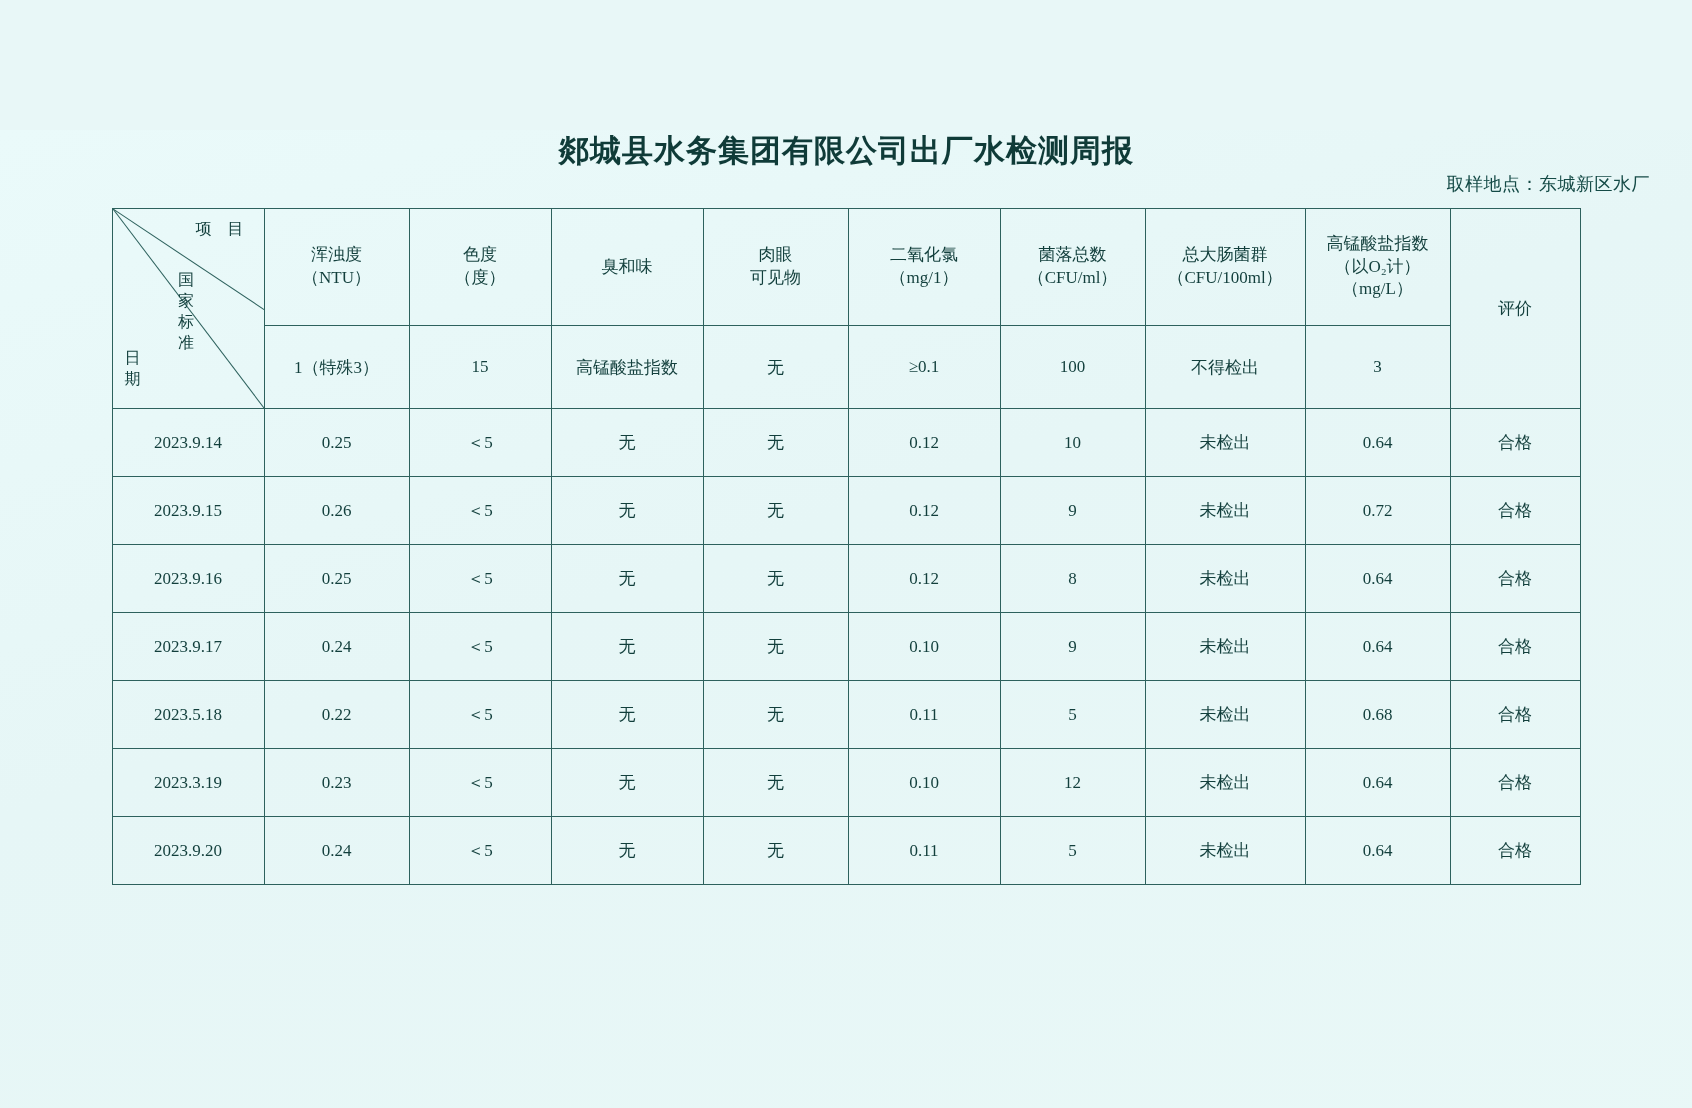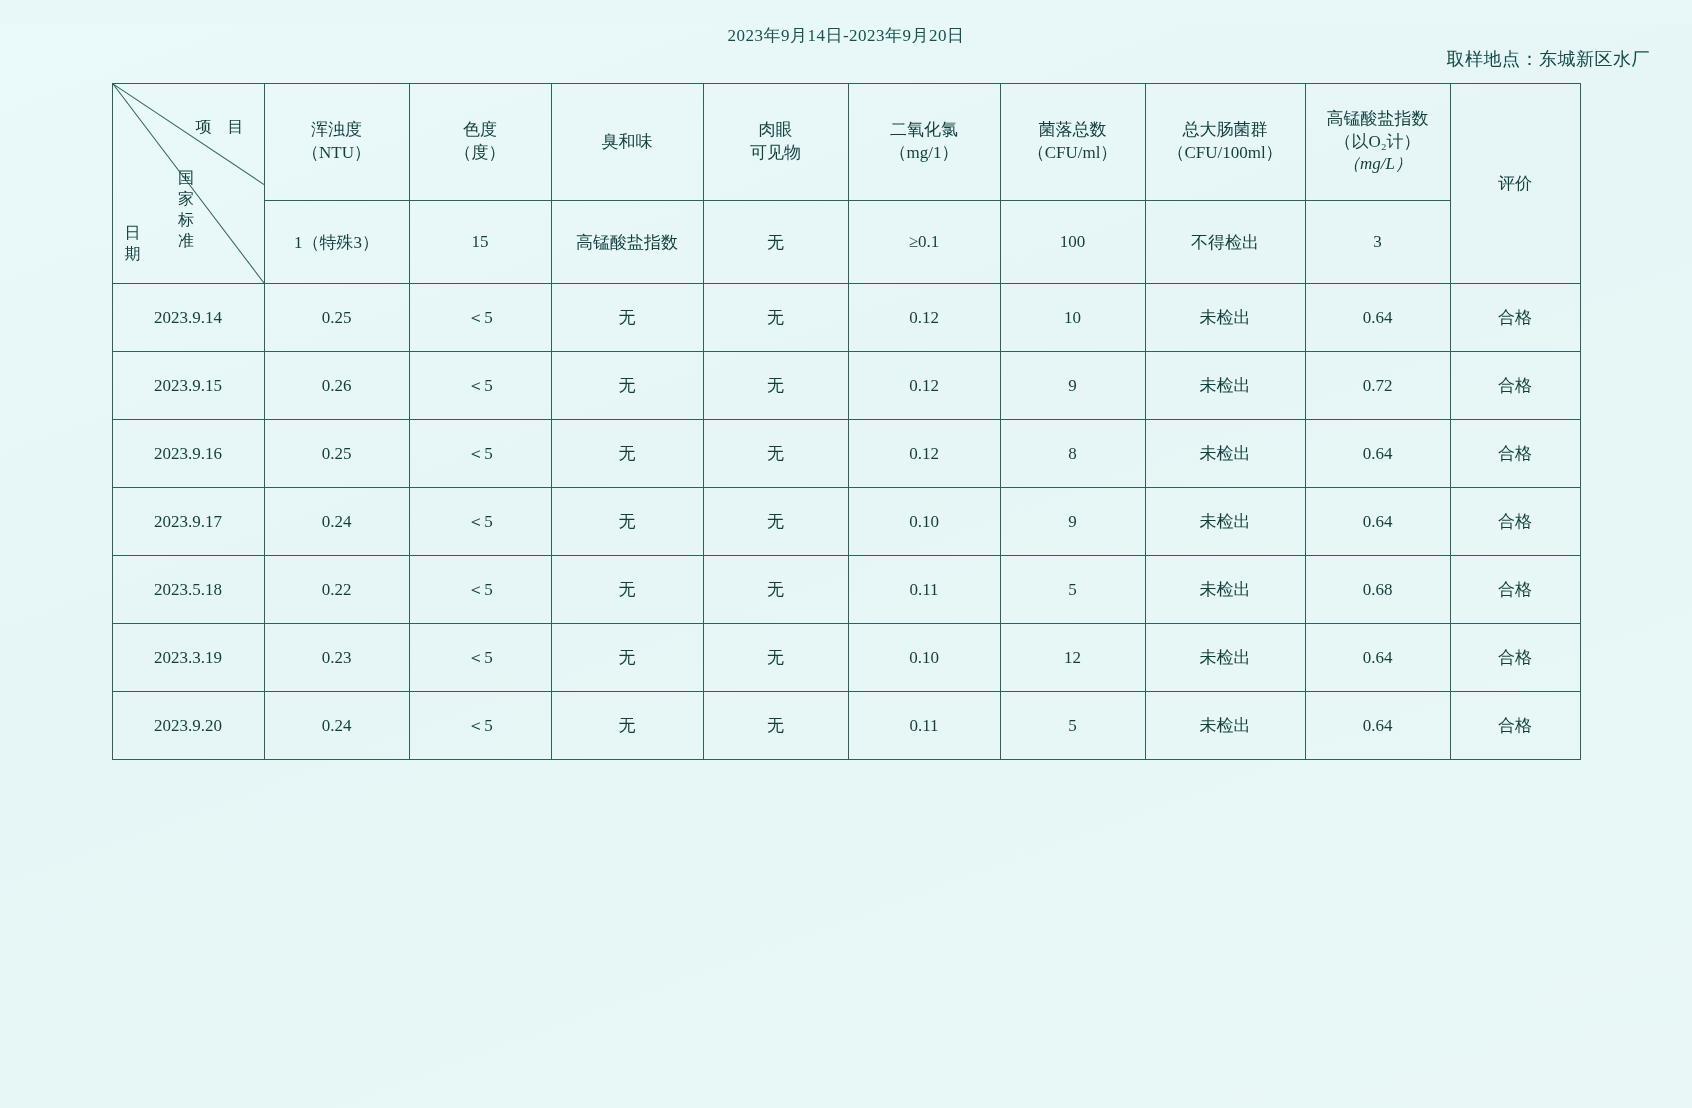"郯城县水务集团有限公司出厂水检测周报" div.title { html: none -> <div>郯城县水务集团有限公司出厂水检测周报</div> }
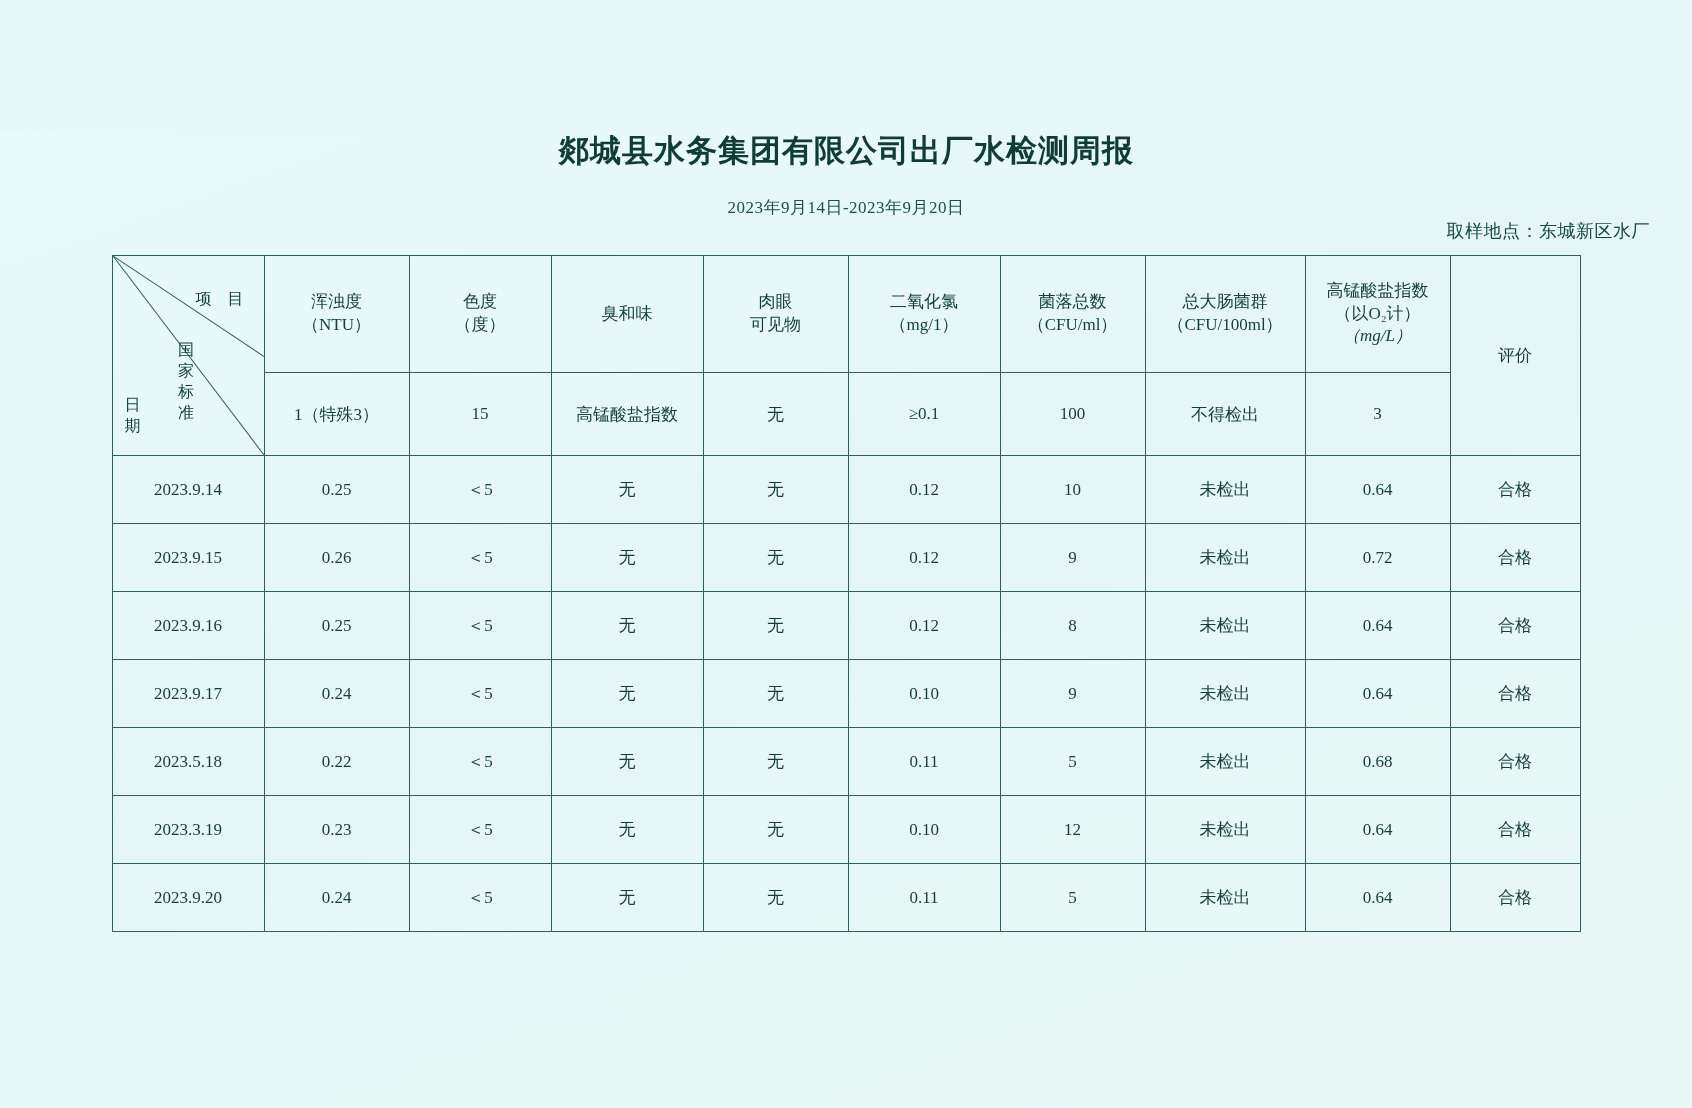"2023年9月14日-2023年9月20日" div.subtitle { html: <div>2023年9月14日-2023年9月20日</div> -> none }
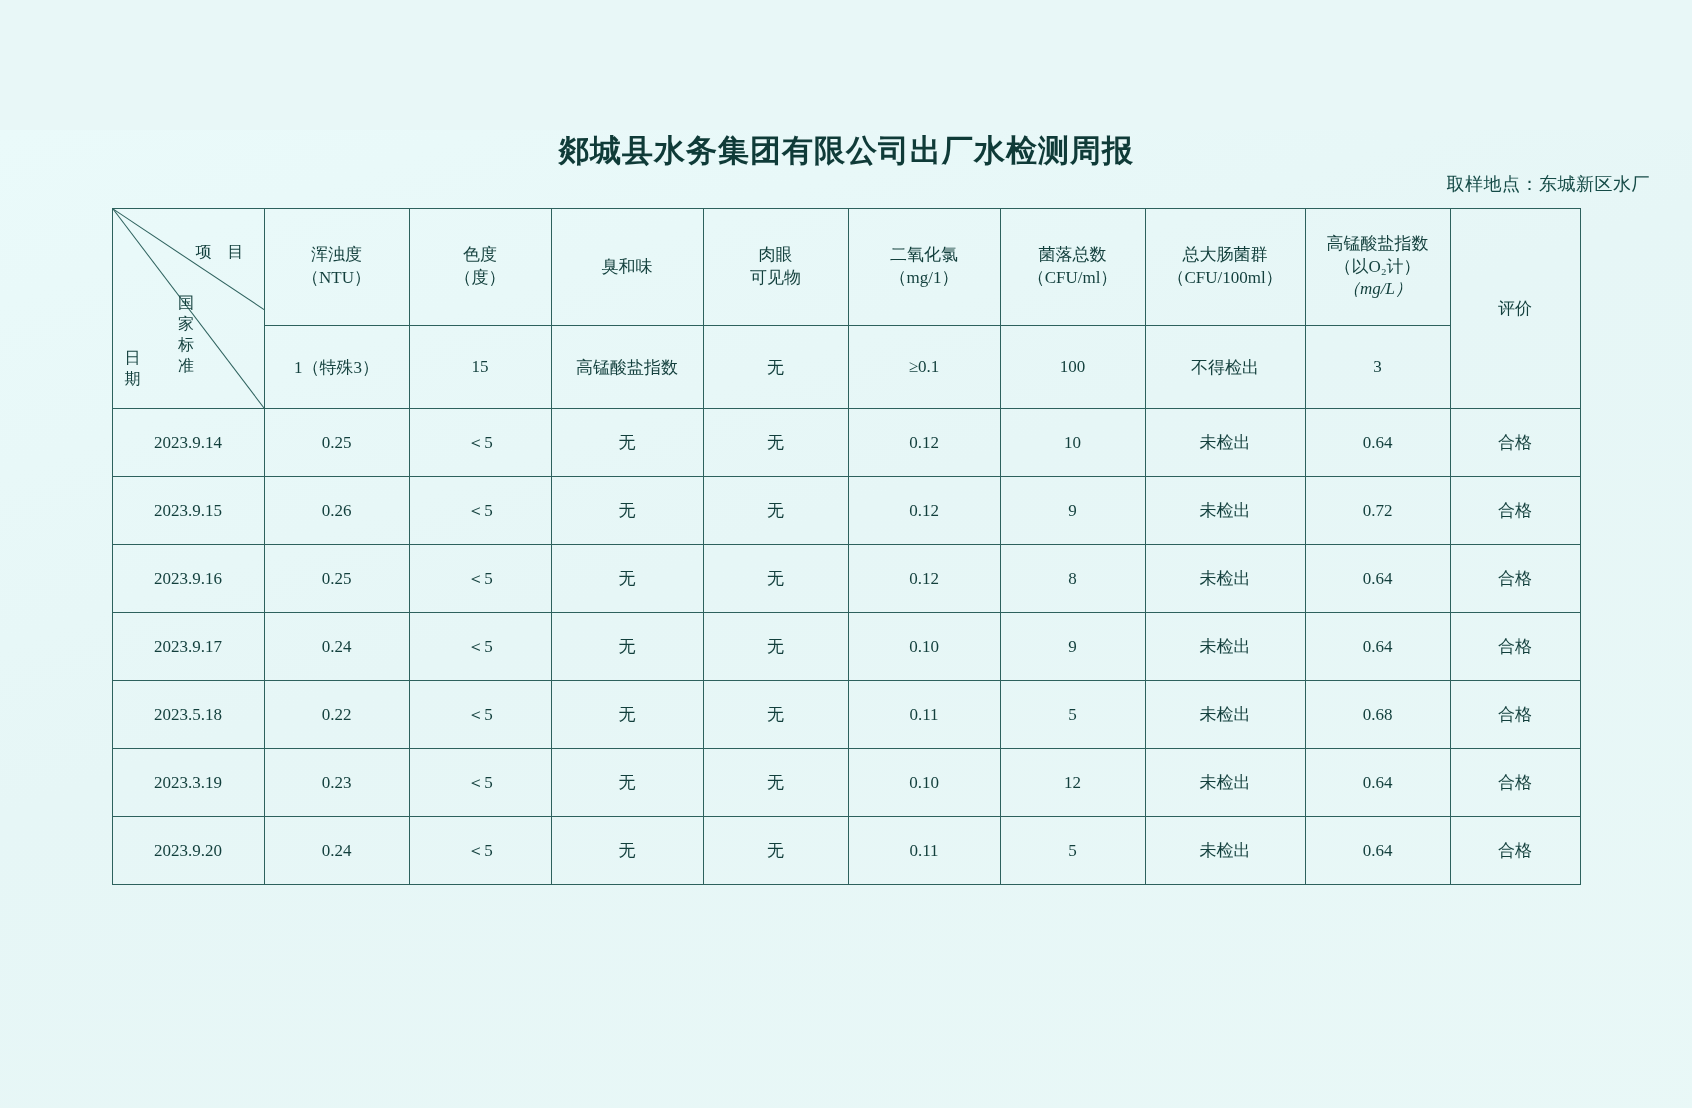"项 目" .corner .lbl { margin-top: 23px -> none }
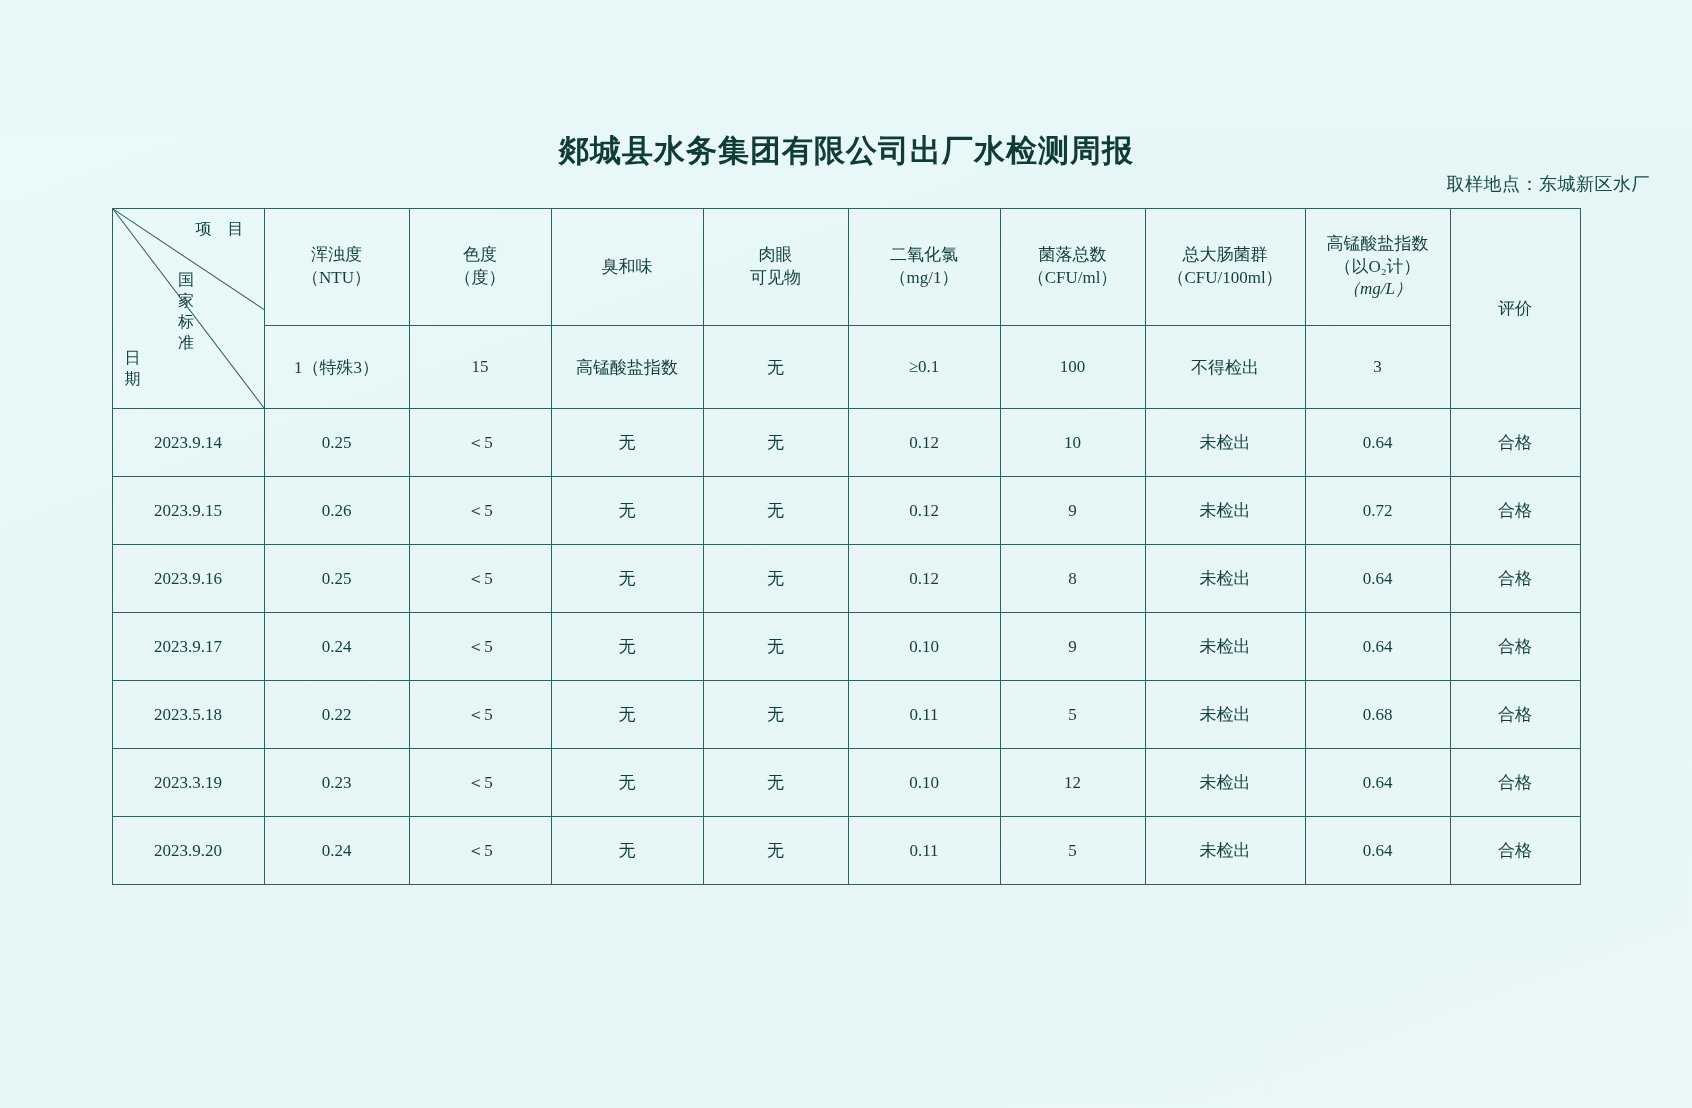"（mg/L）" .hdr-cell .l3 { font-style: italic -> none }
